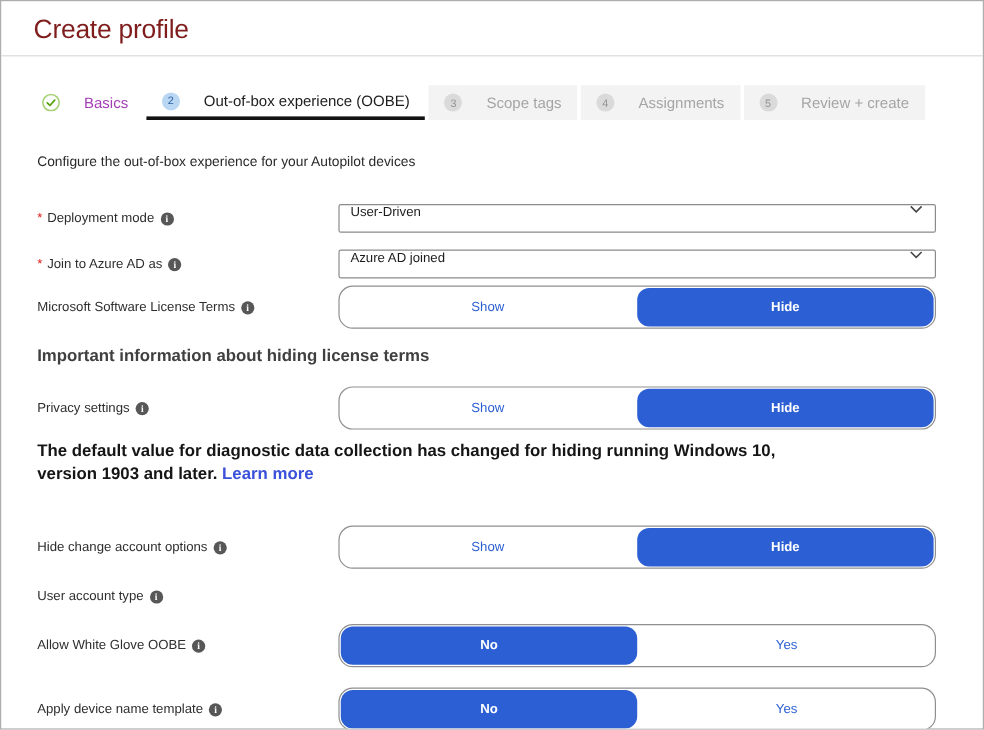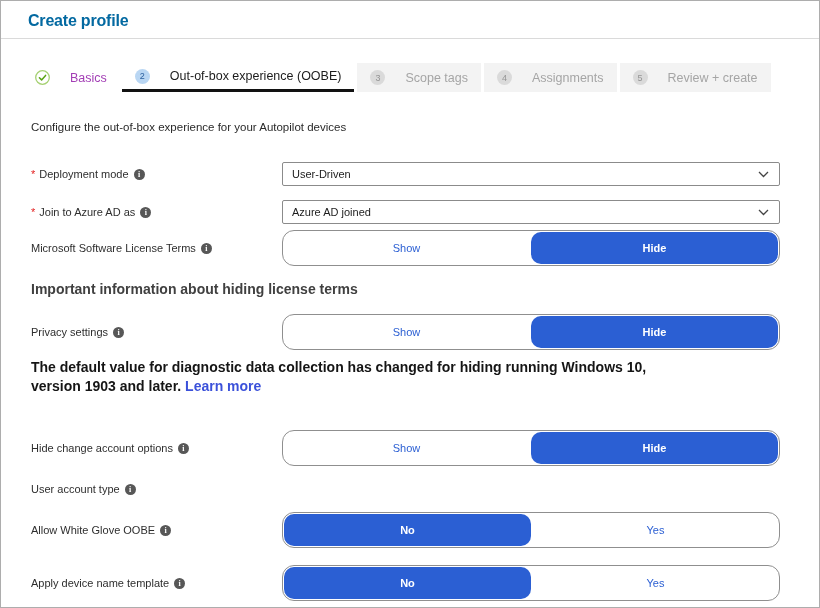"Create profile" .hdr-title { color: #0369a1 -> #7f1d1d; font-size: 16px -> 22px; font-weight: 700 -> 400 }
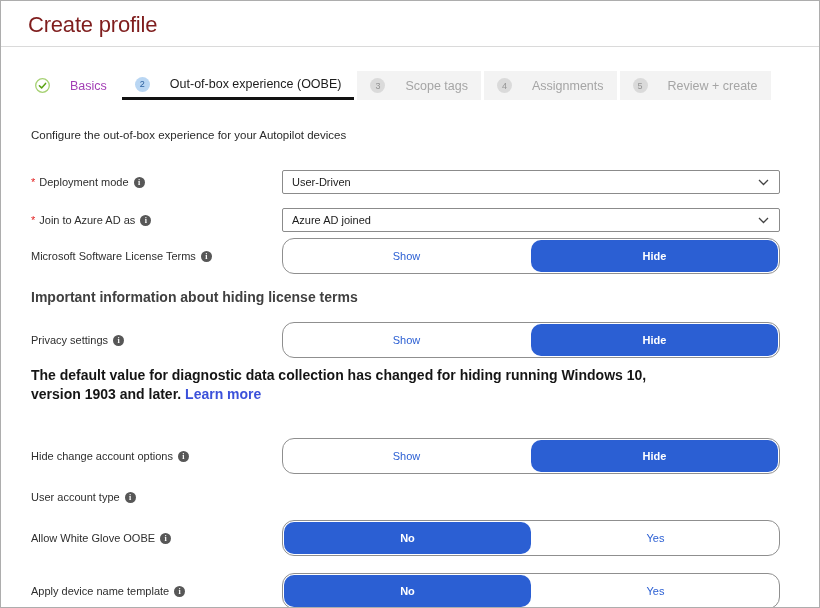"User-Driven" .select { align-items: center -> flex-start }
